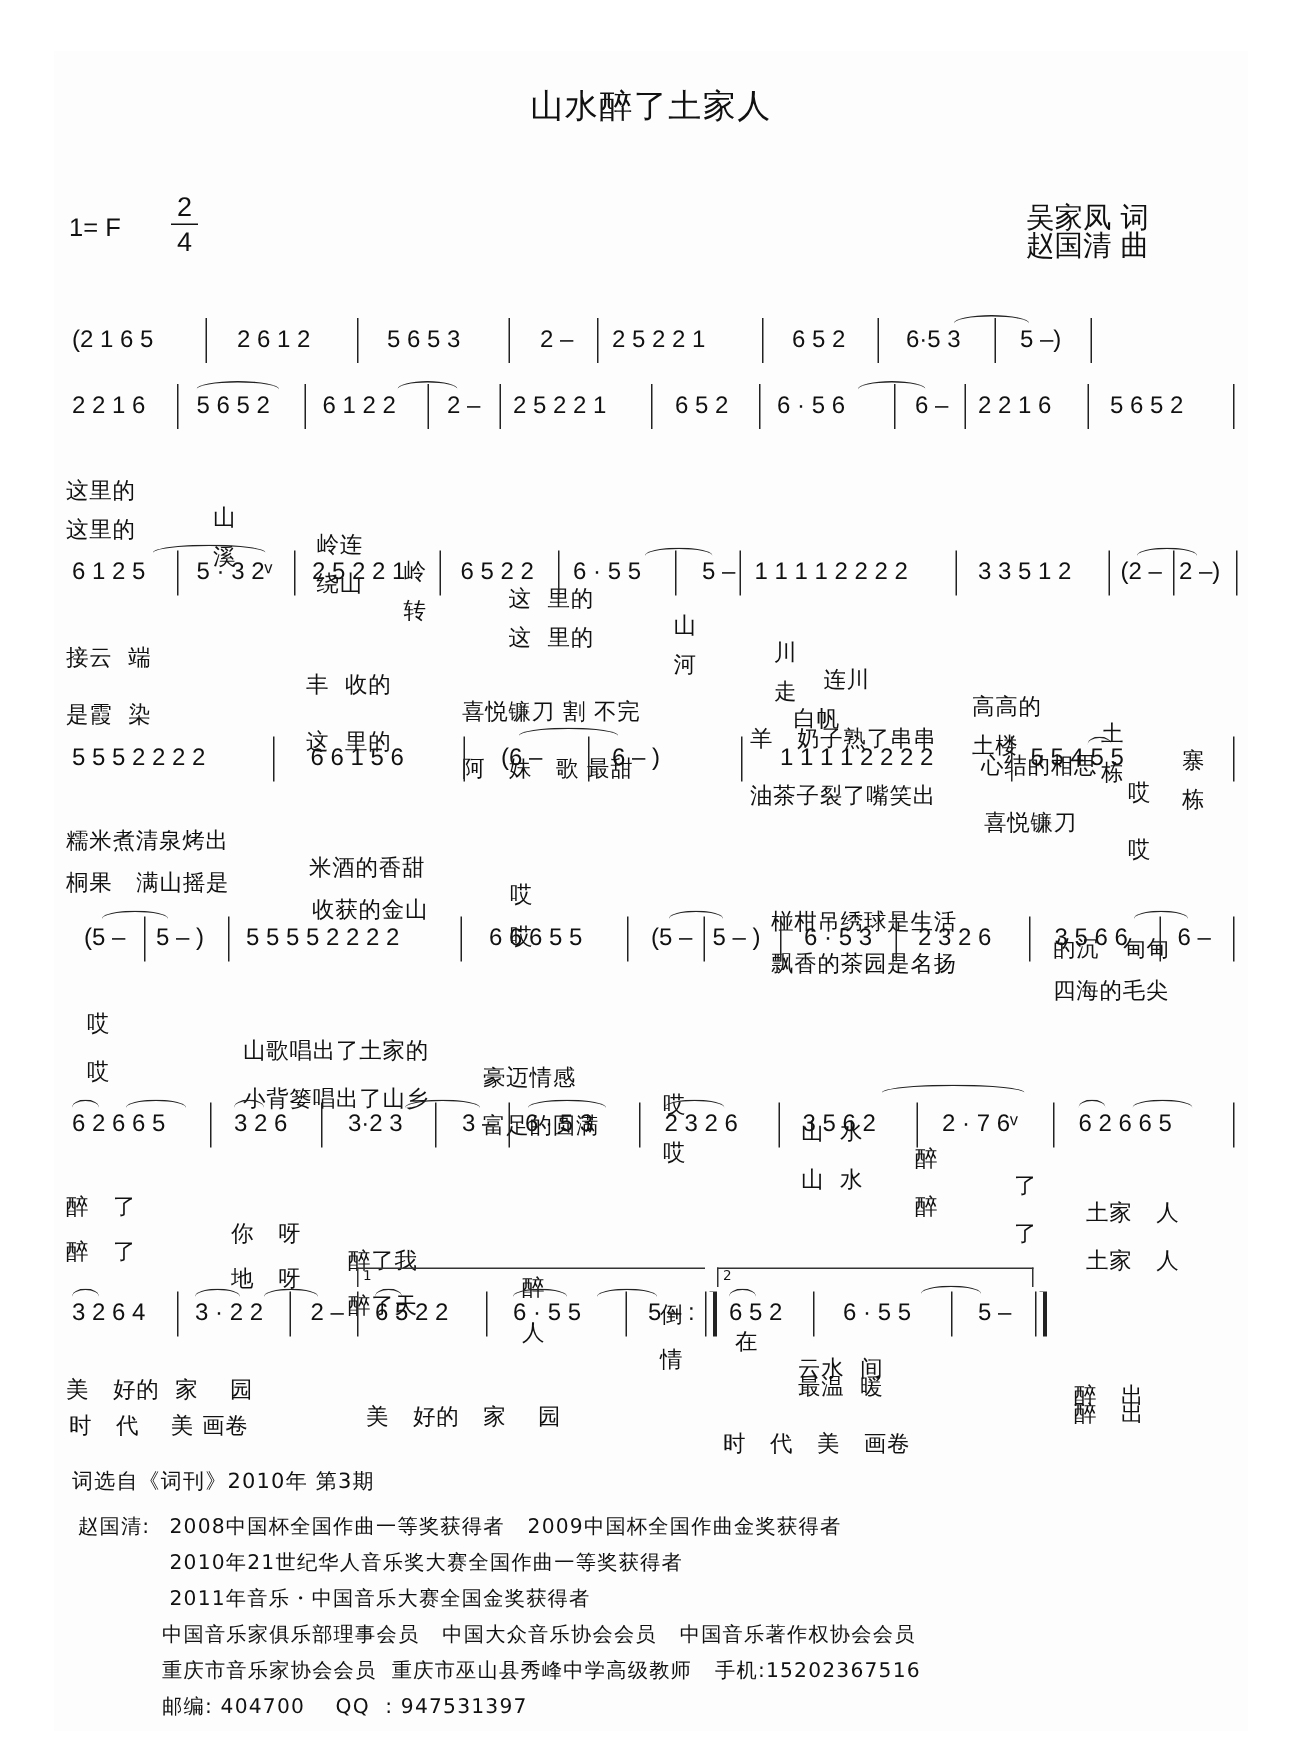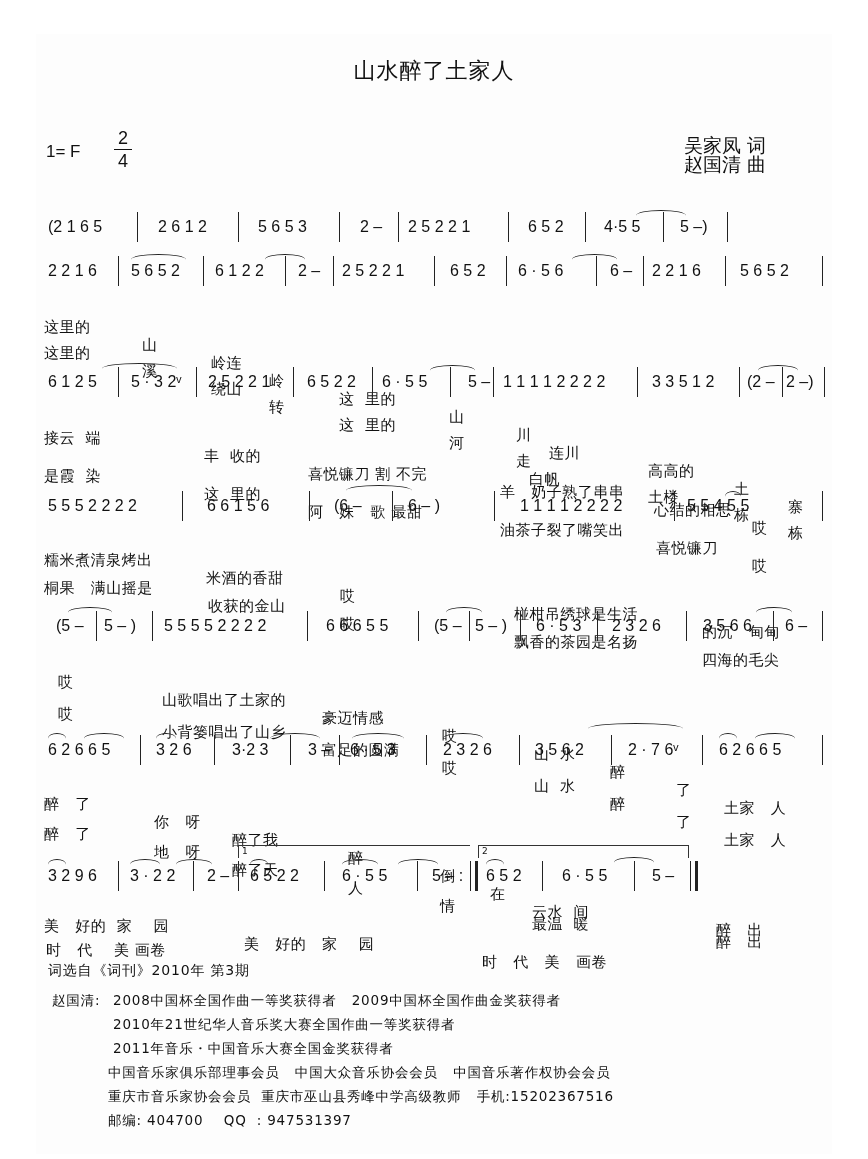"4·5 5" span.m { text: 4·5 5 -> 6·5 3 }
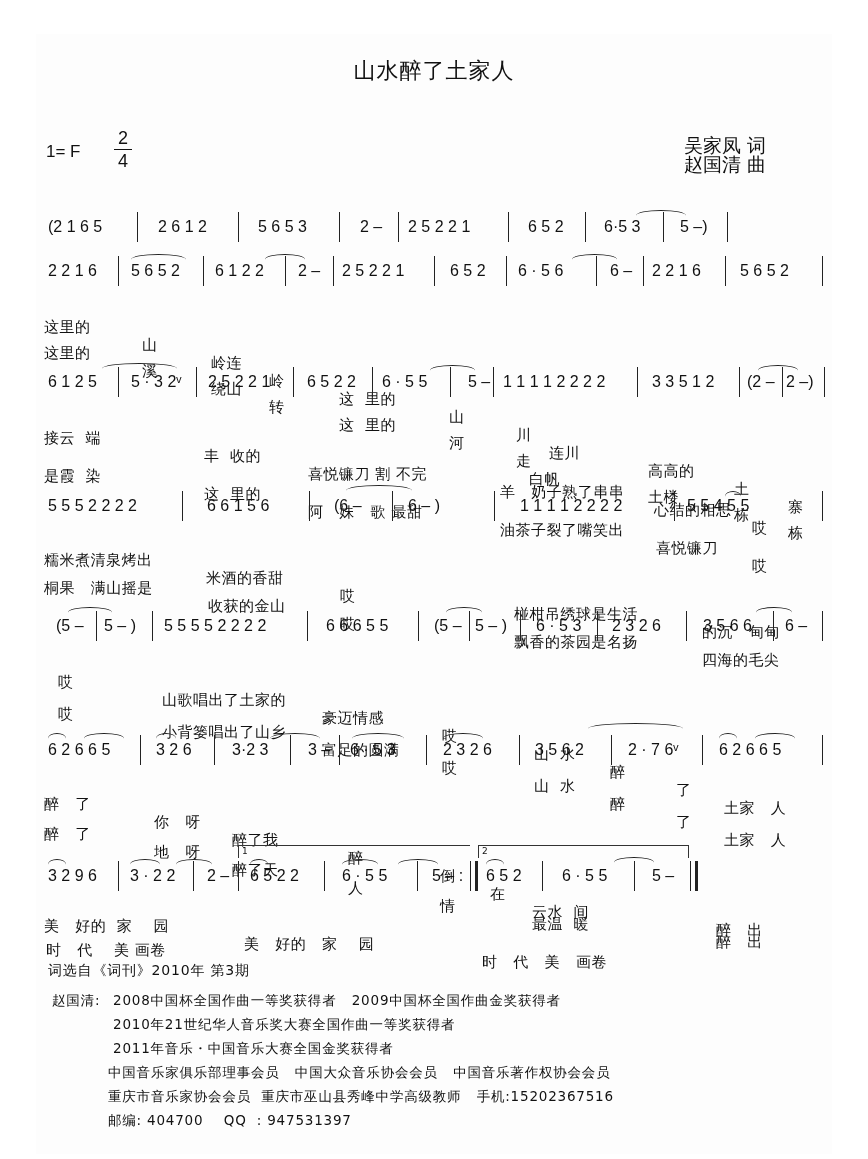"3 2 9 6" span.m { text: 9 6 -> 6 4 }
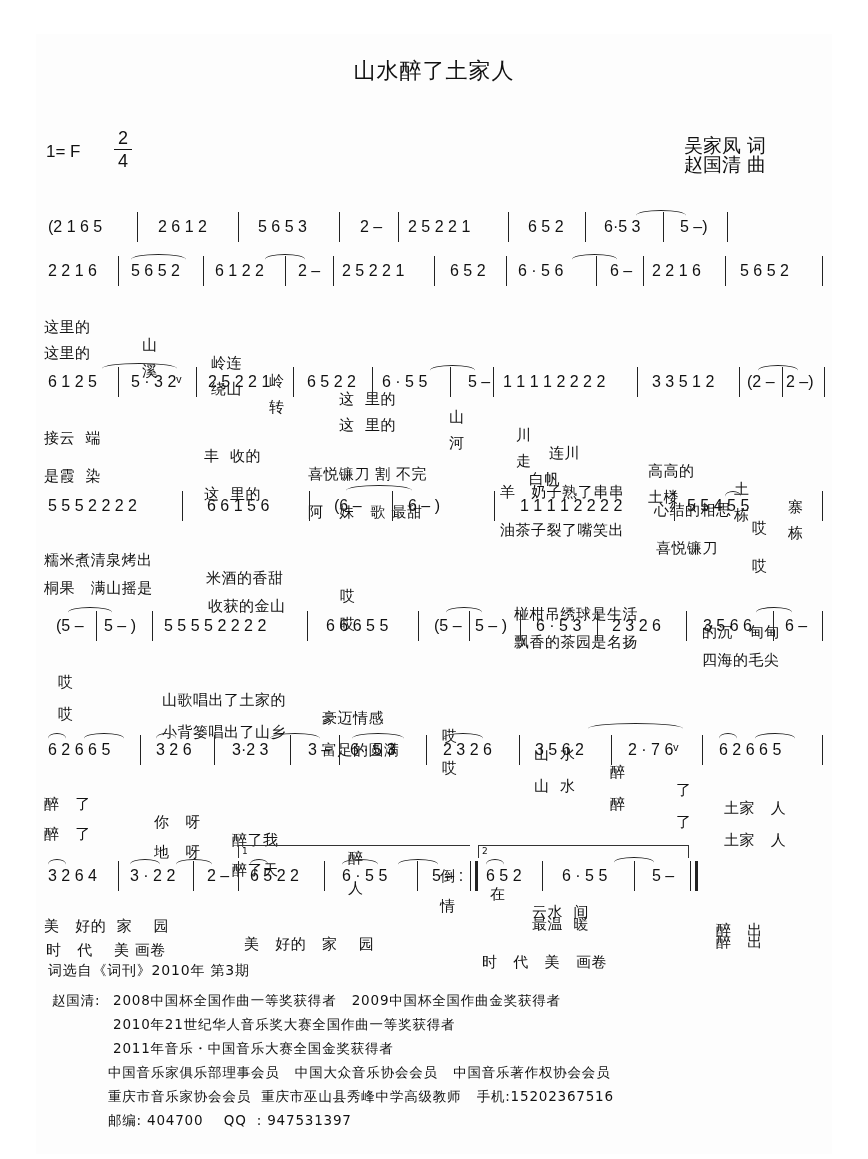"词选自《词刊》2010年 第3期" .footer { margin-top: none -> 17px }
